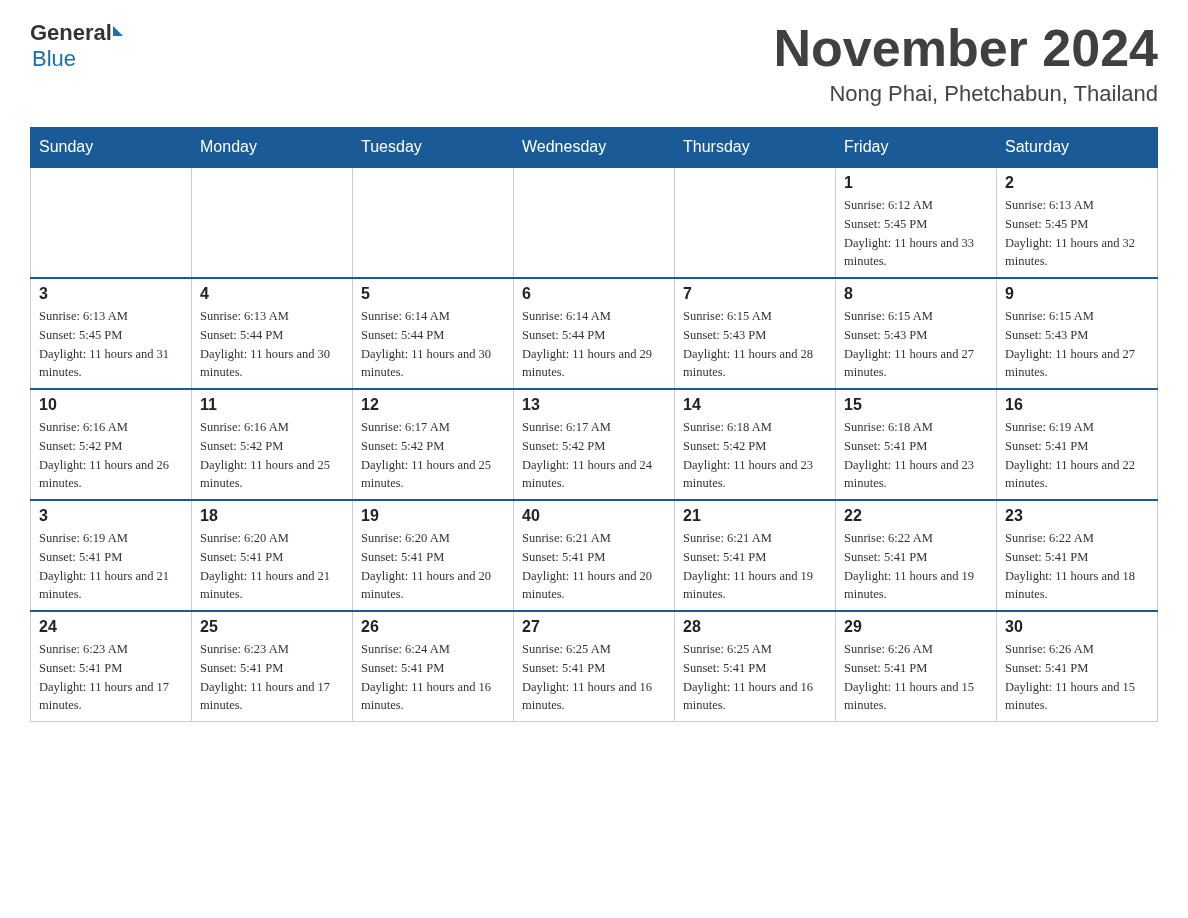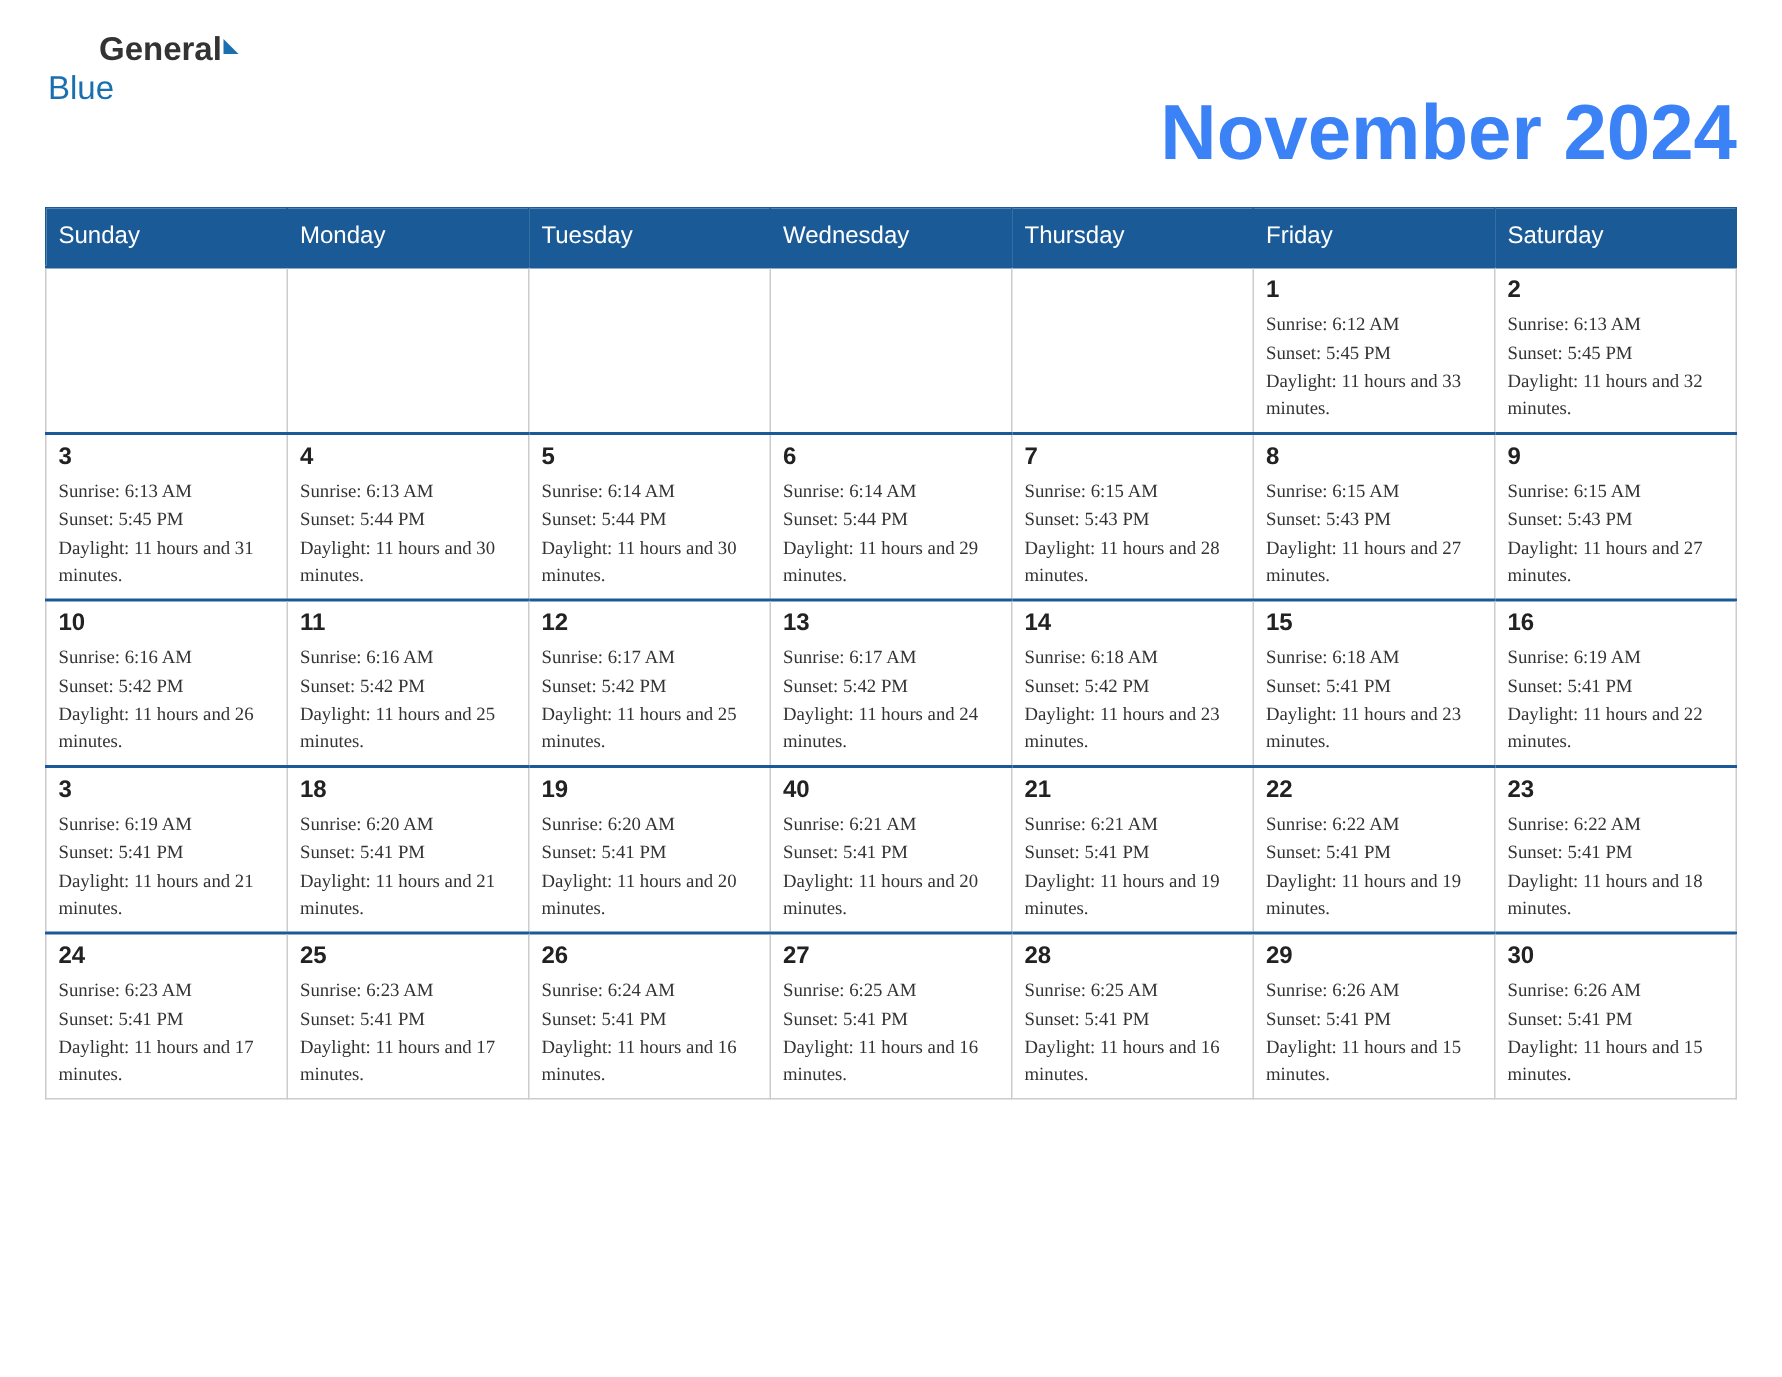"General" .logo-text-general { margin-left: 36px -> none }
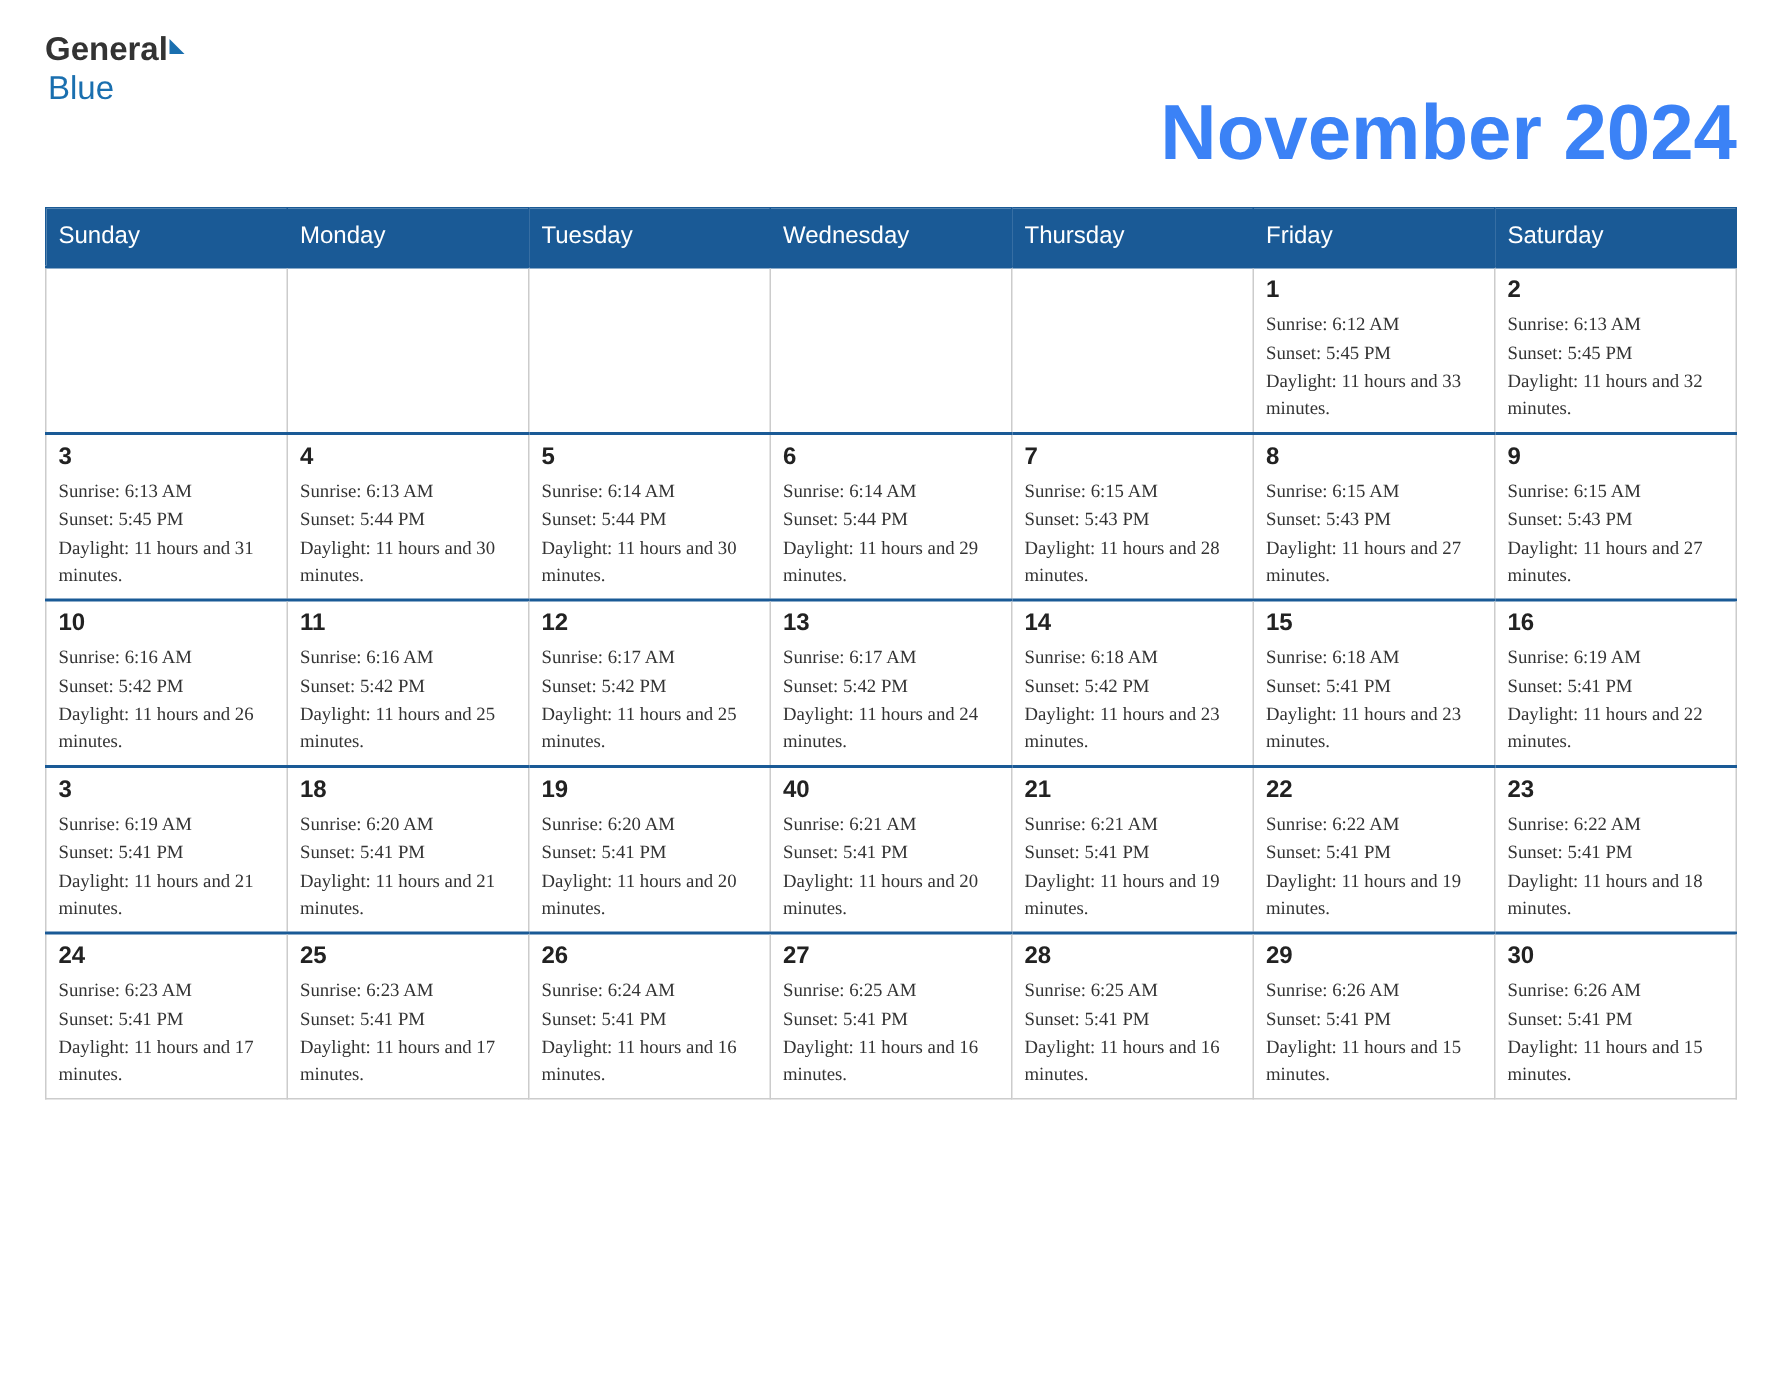"November 2024" .main-title { color: #3b82f6 -> #404040; margin-top: 41px -> none }
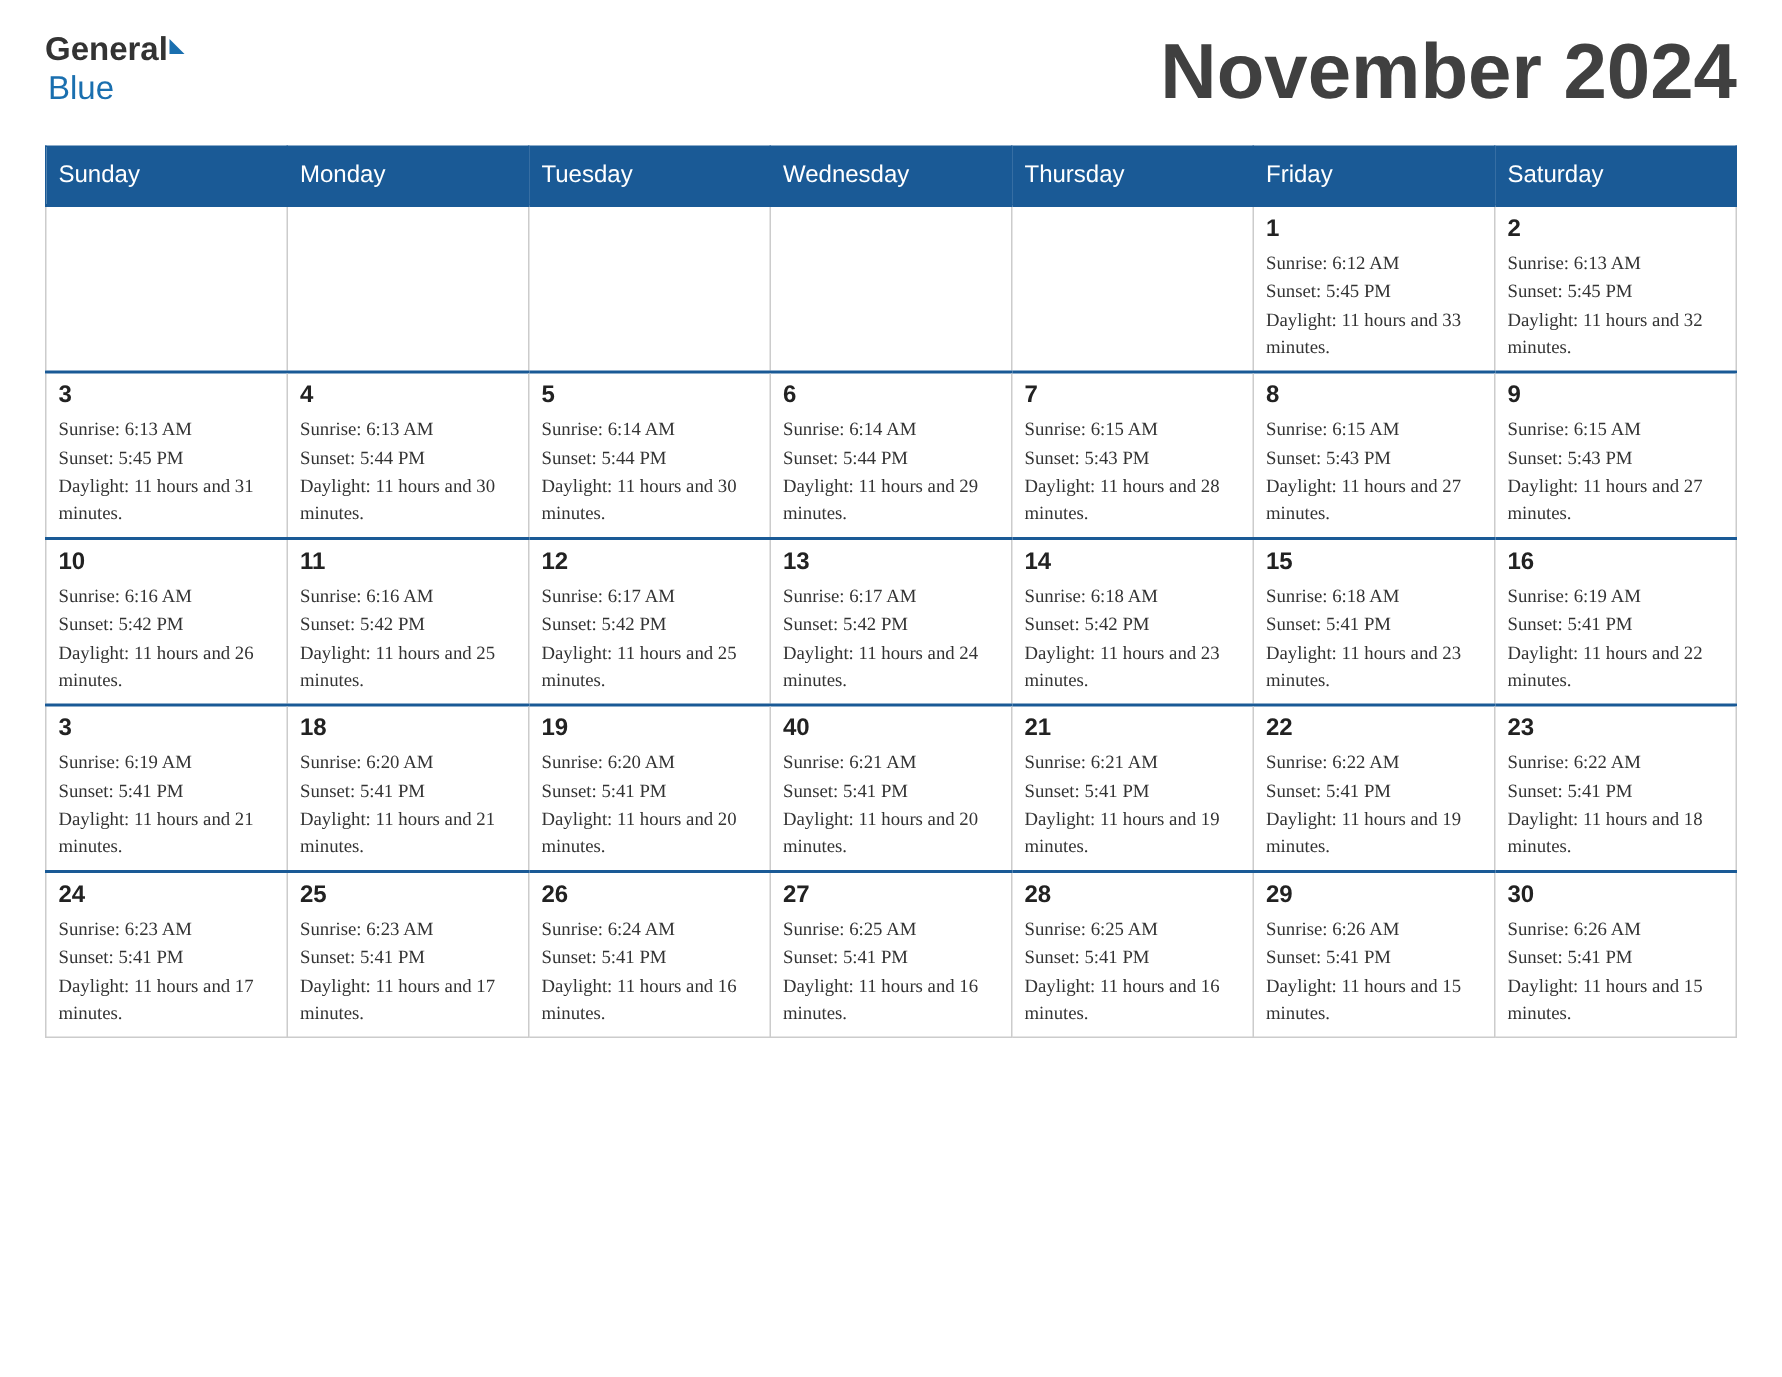"Nong Phai, Phetchabun, Thailand" div.subtitle { html: none -> <div>Nong Phai, Phetchabun, Thailand</div> }
